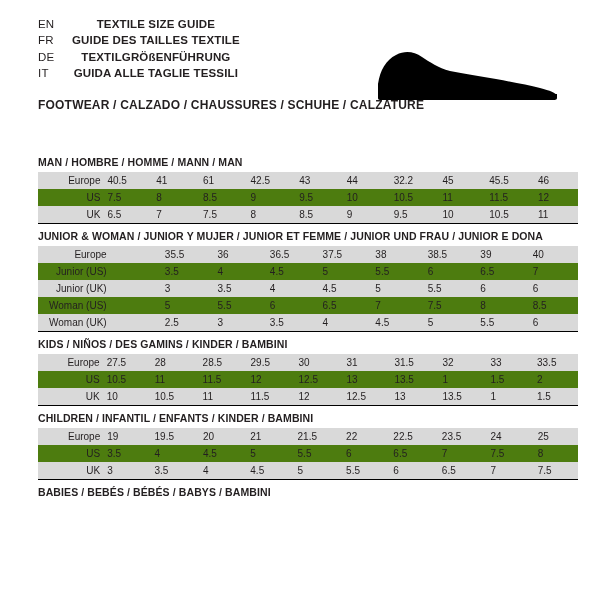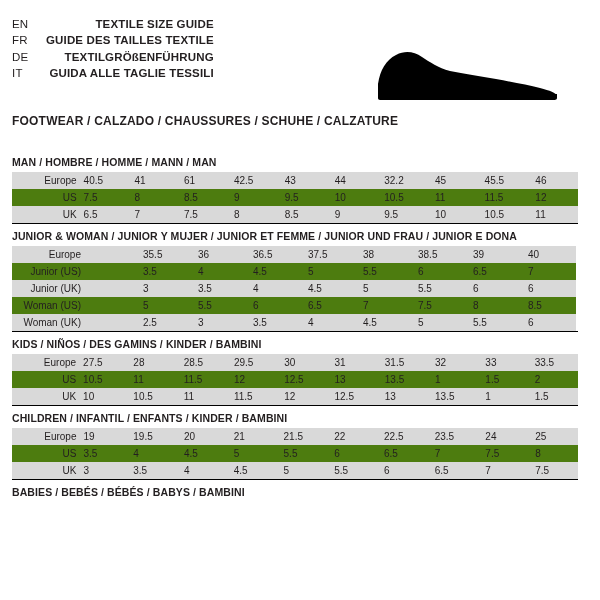"EN" .page { padding: 16px 22px 0 12px -> 16px 22px 0 38px }
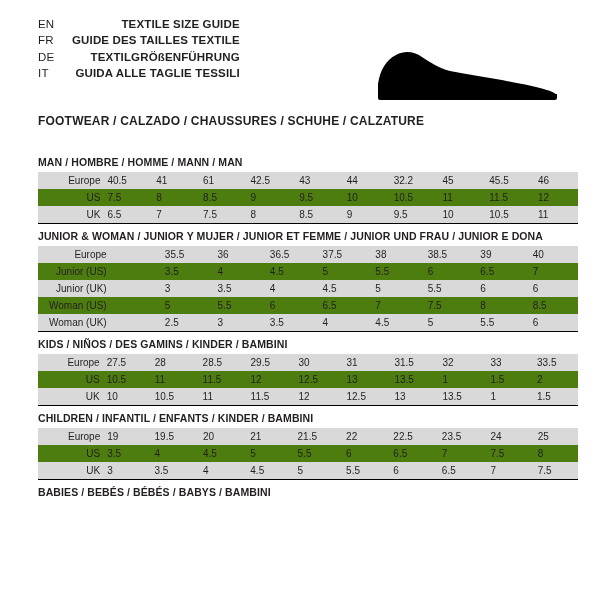"TEXTILE SIZE GUIDE" .lang-title { text-align: right -> center }
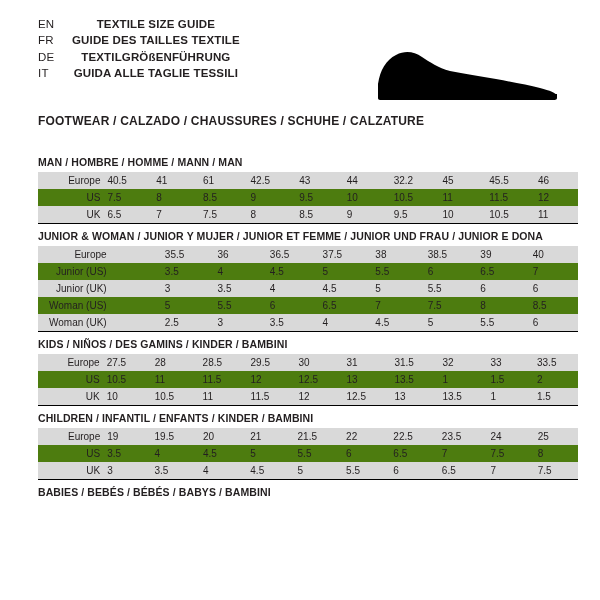"FOOTWEAR / CALZADO / CHAUSSURES" div.section-title { top: 94px -> 78px }
